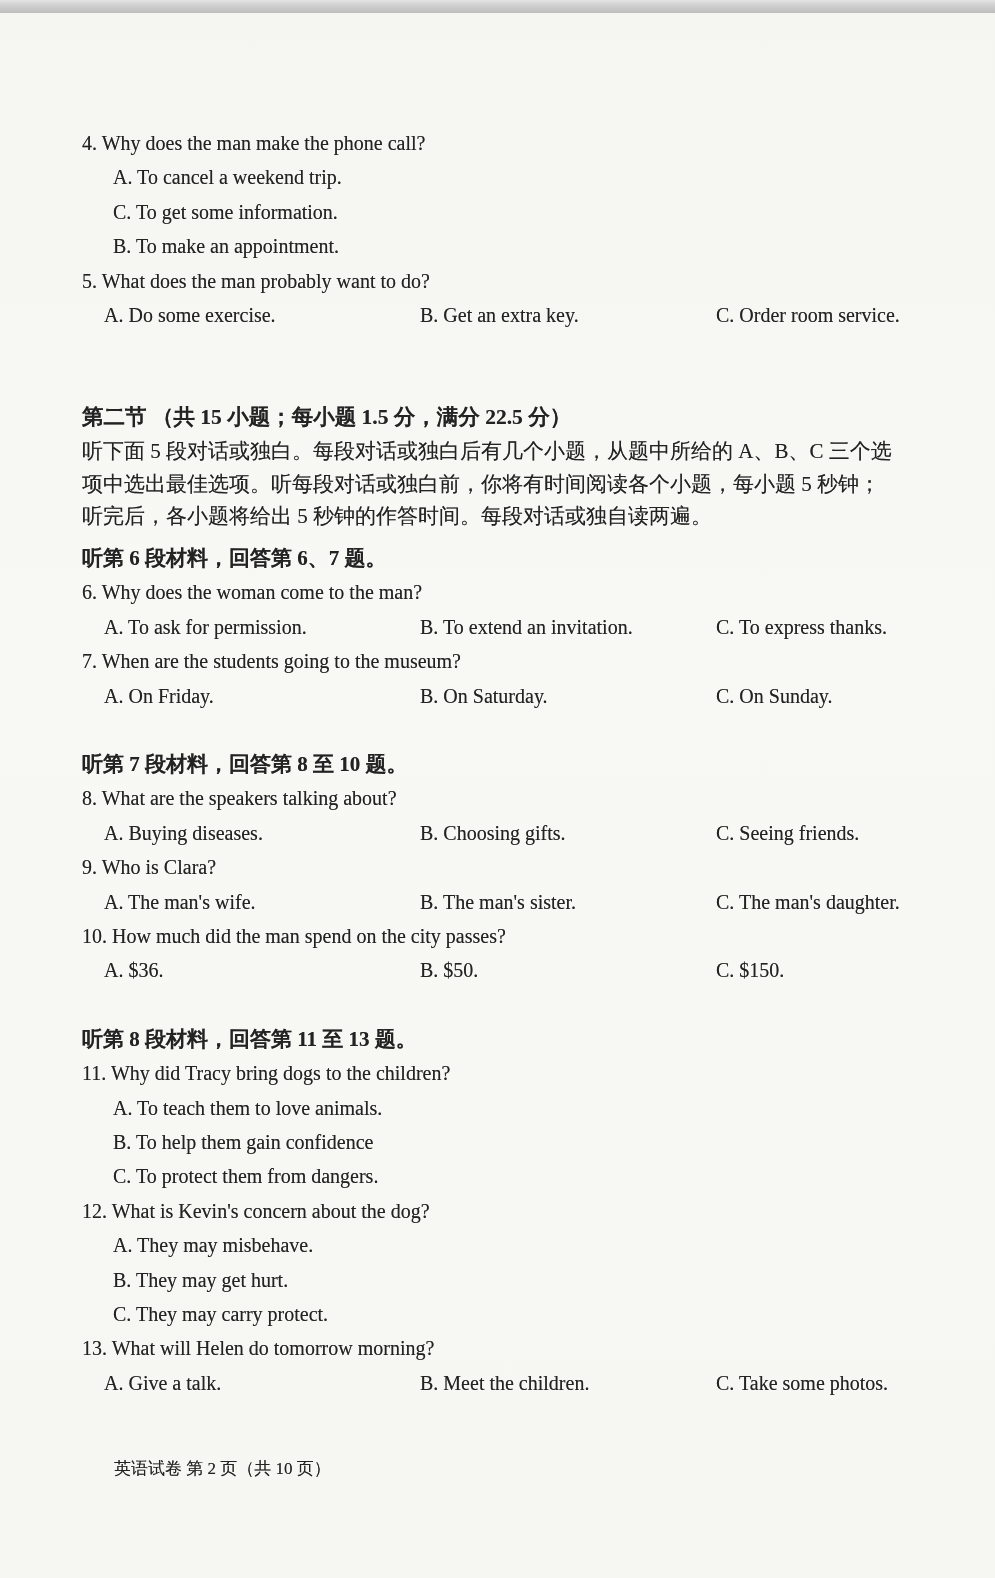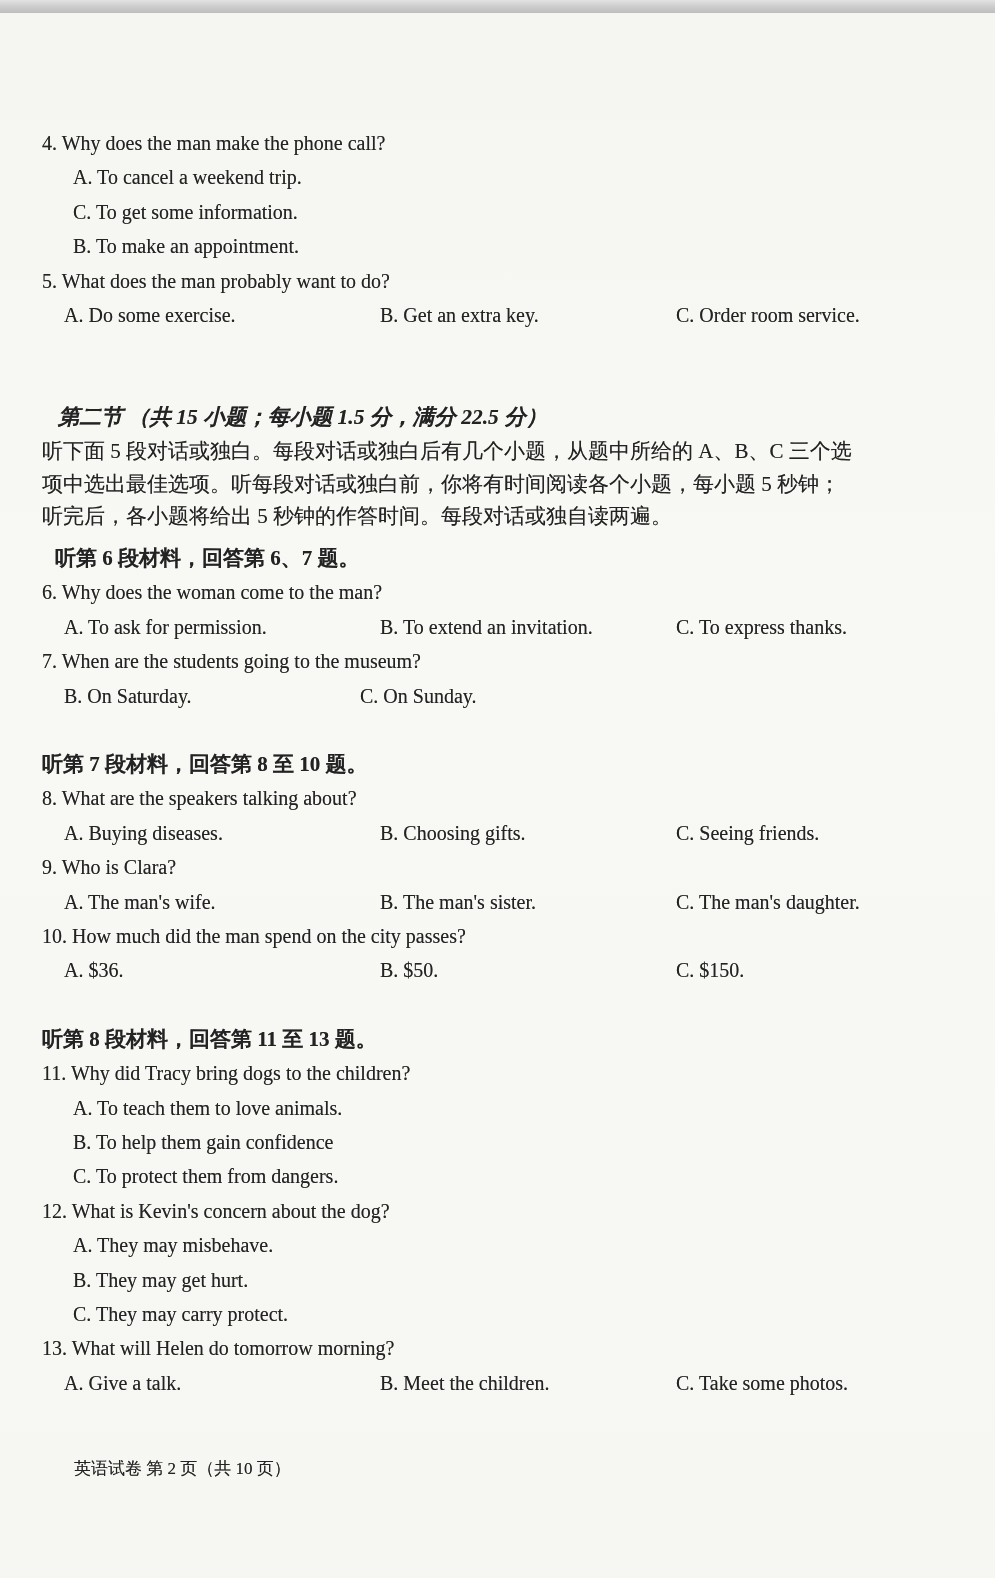"4. Why does the man" .content { padding: 113px 50px 0 42px -> 113px 50px 0 82px }
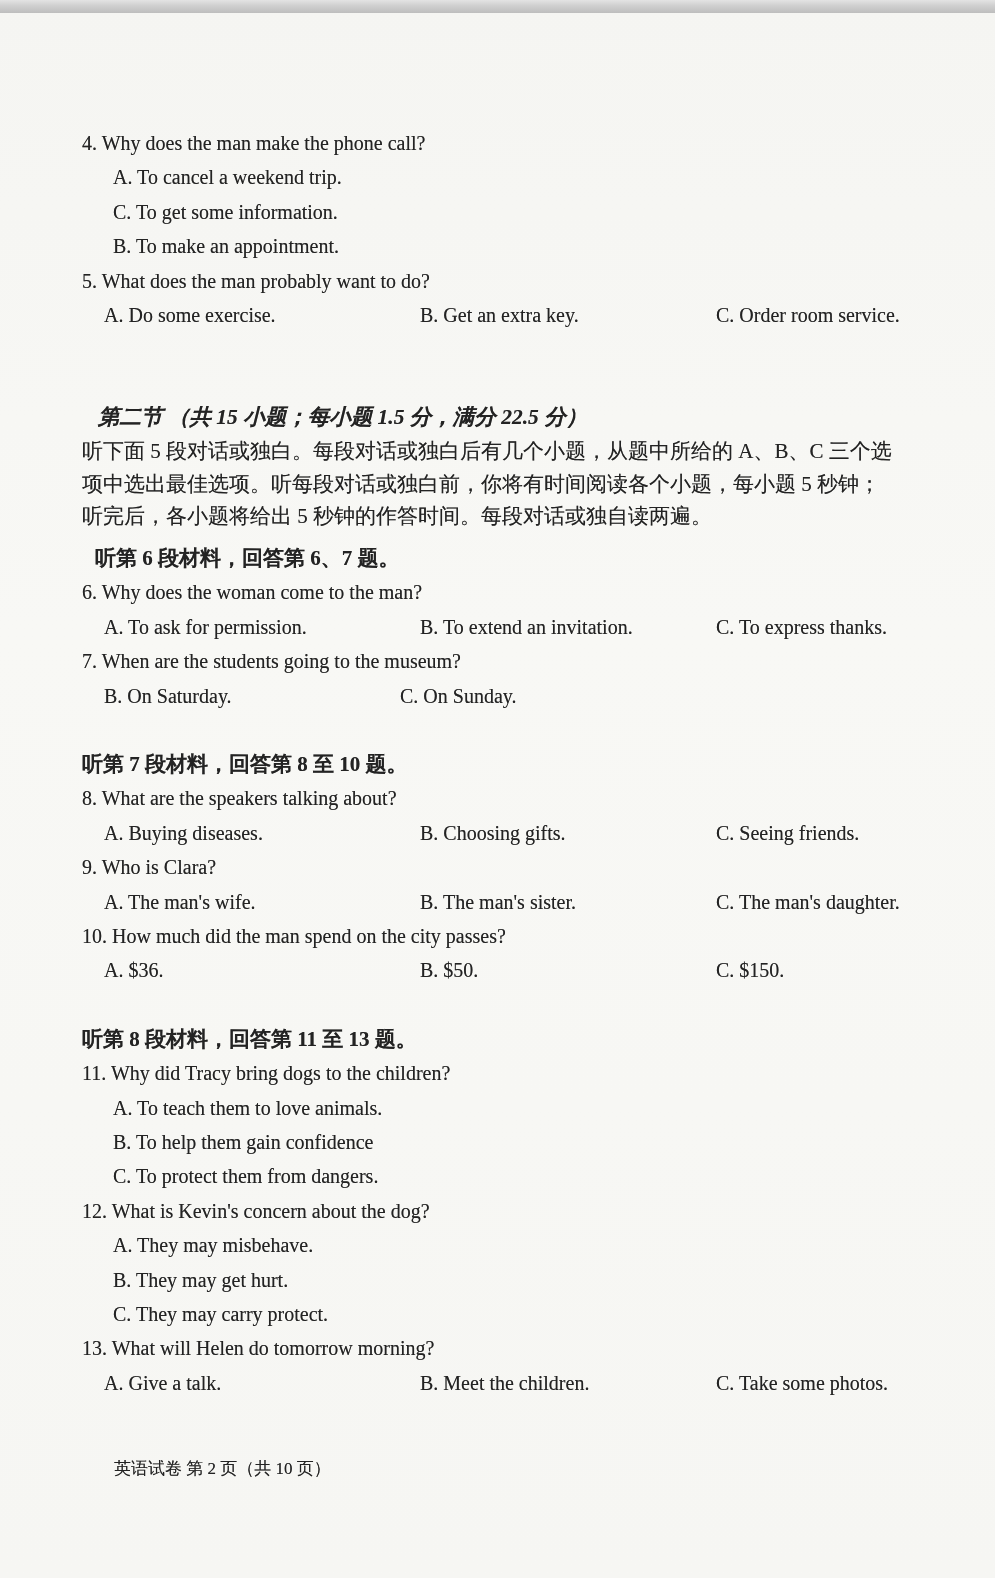"第二节 （共 15 小题；每小题 1.5" .cn-header { font-style: italic -> none; margin: 68px 0 0 16px -> 68px 0 0 0 }
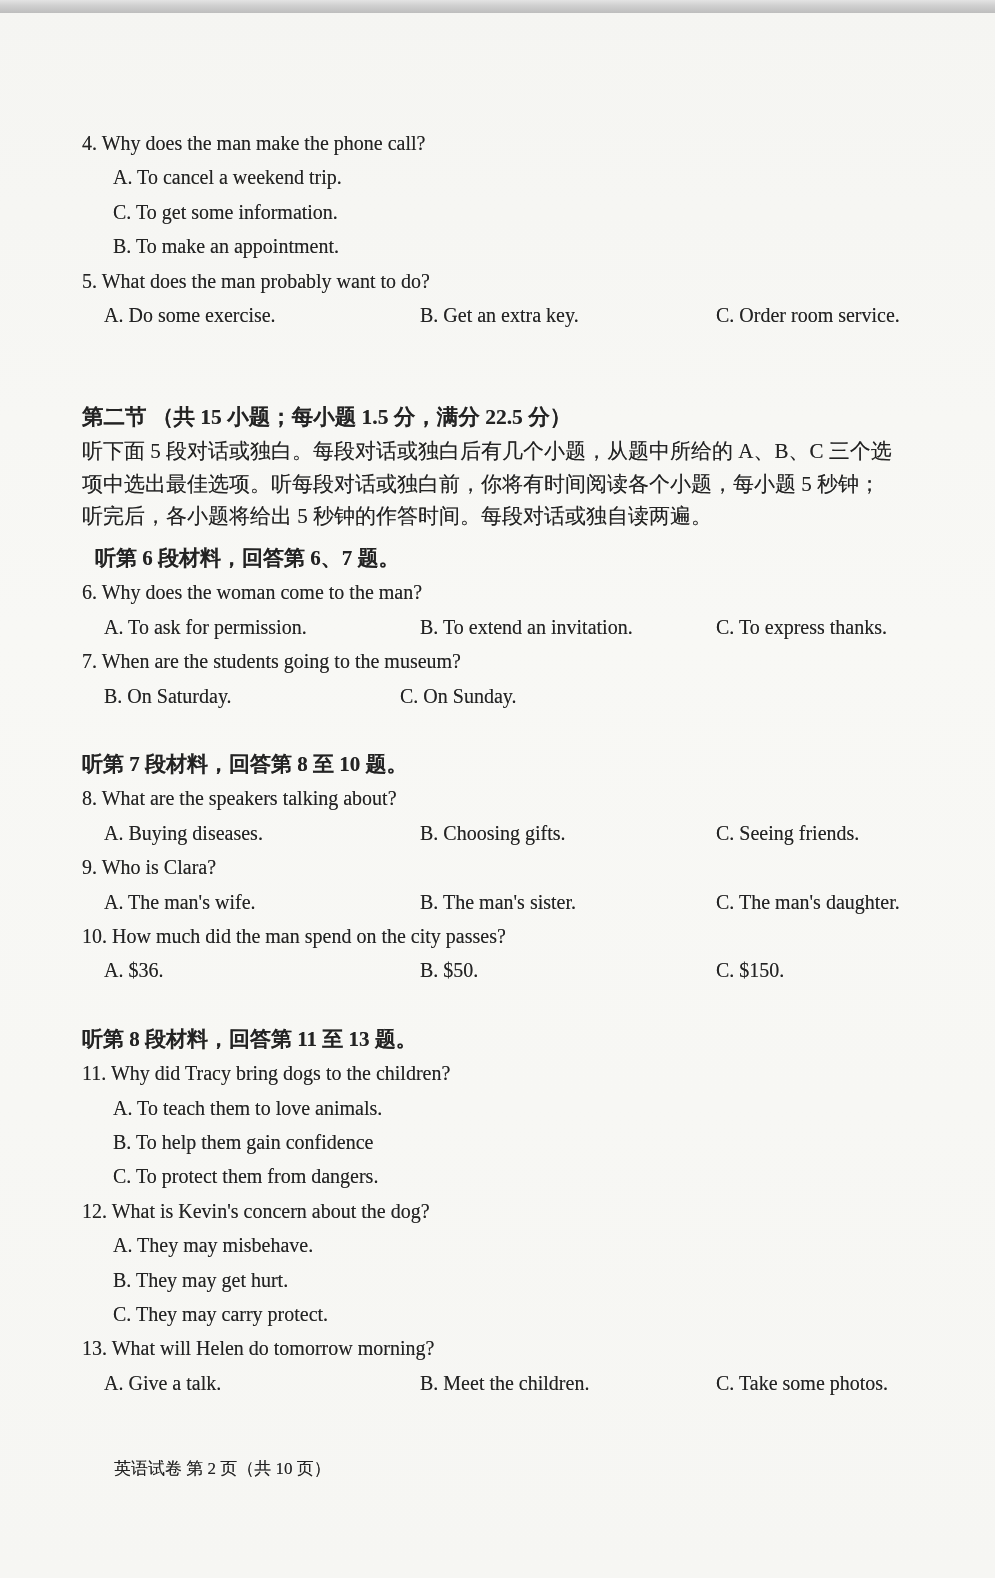"听第 6 段材料，回答第 6、7 题。" .gap-first { margin-left: 13px -> none }
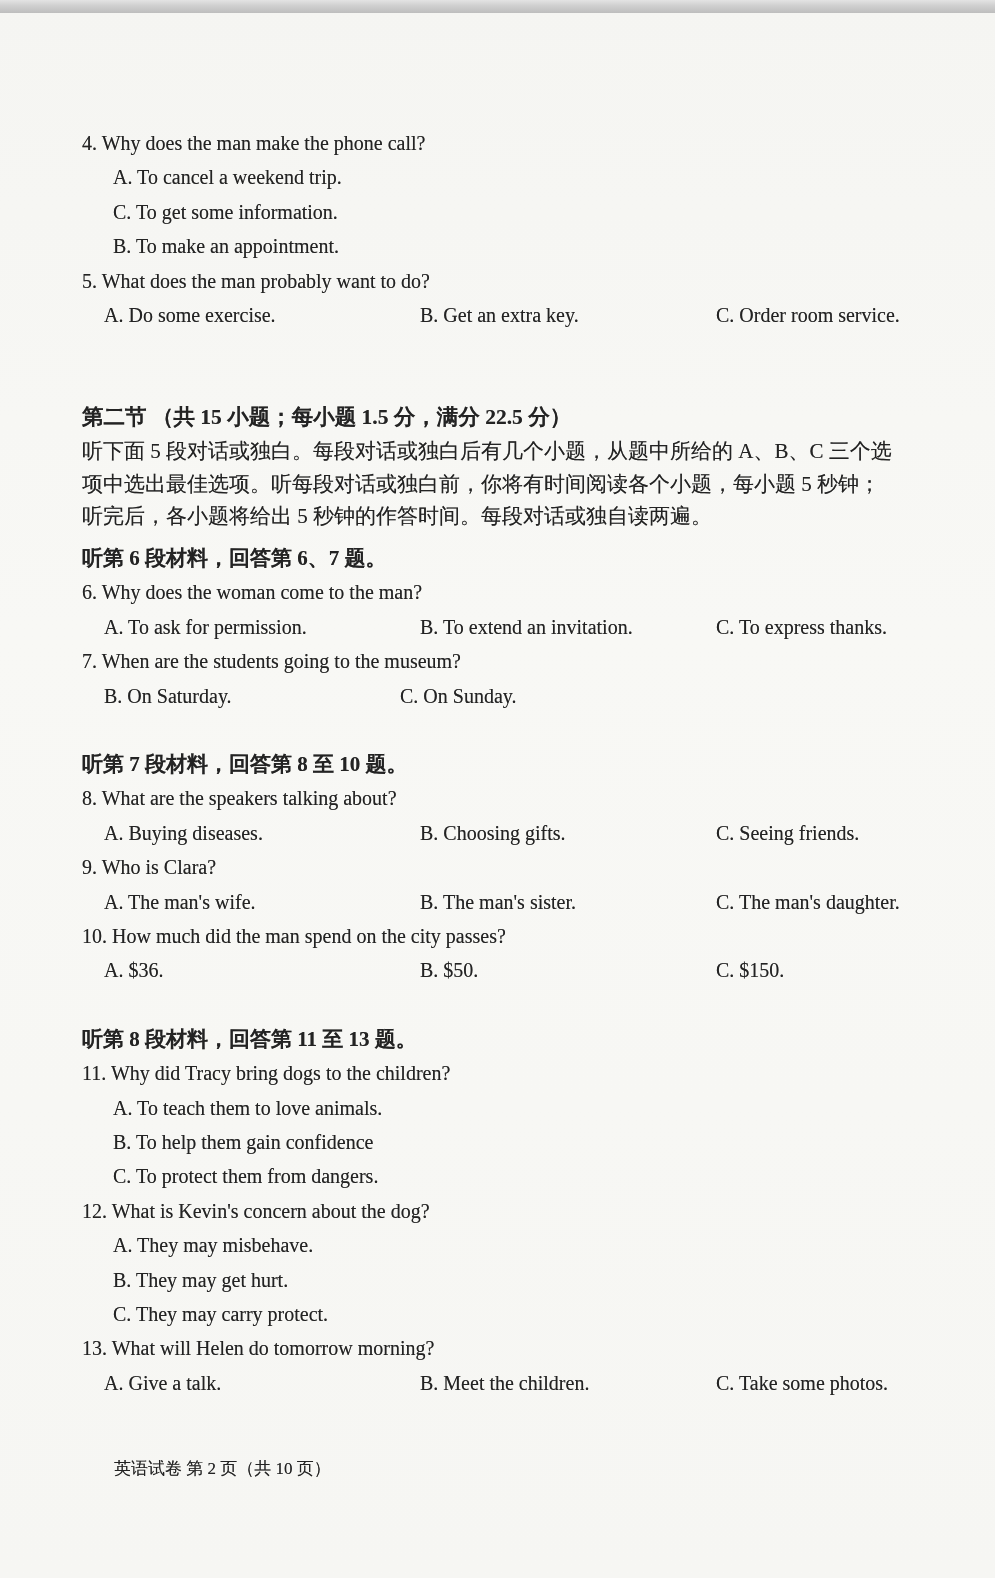"A. On Friday." span.c1 { html: none -> <span>A. On Friday.</span> }
